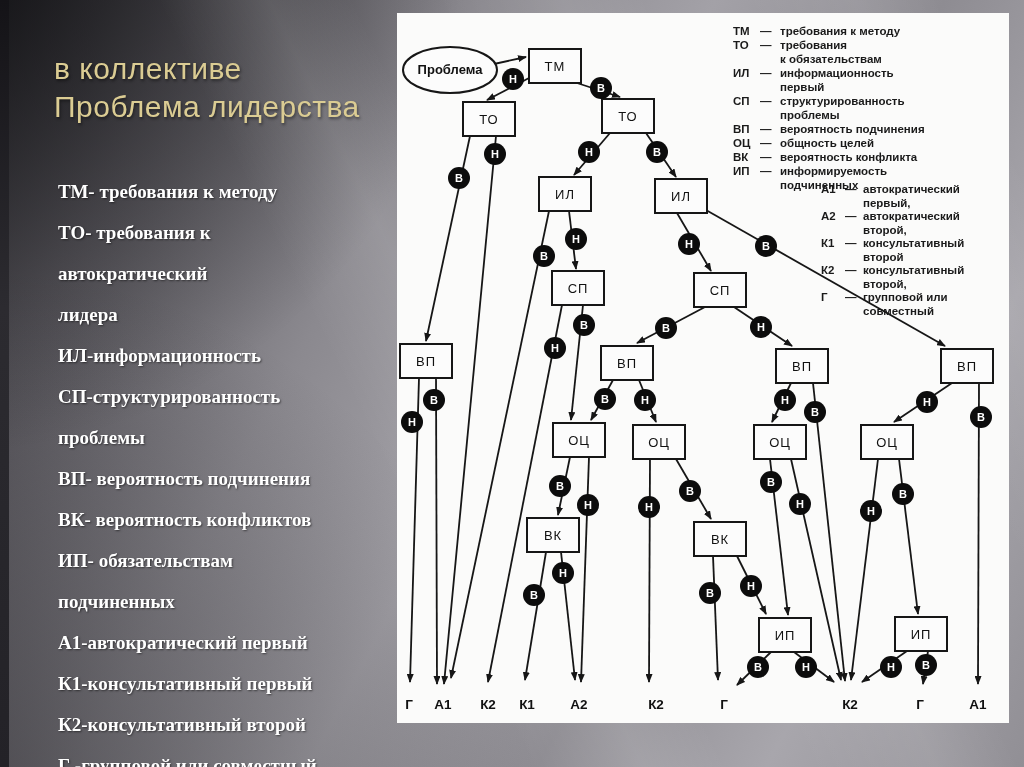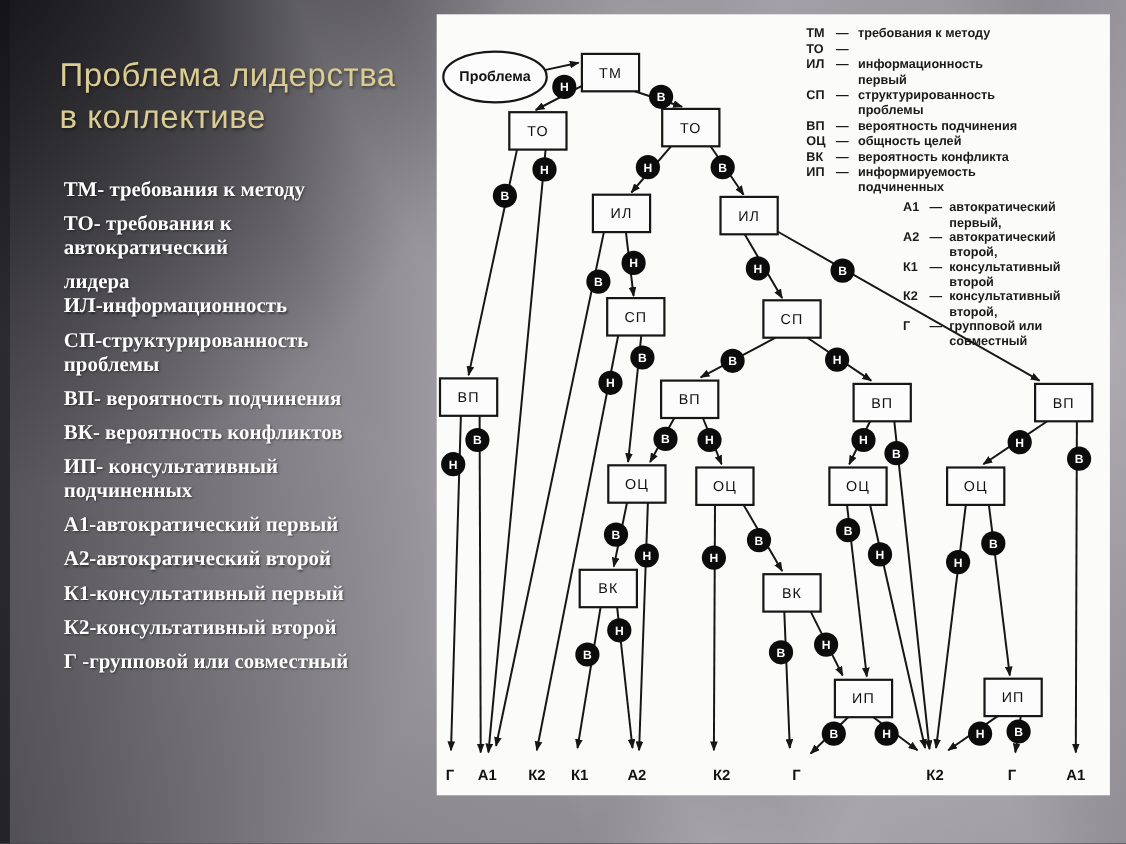"требования" span.lg-text { html: none -> <span> <span>требования</span> <span>к обязательствам</span> </span> }
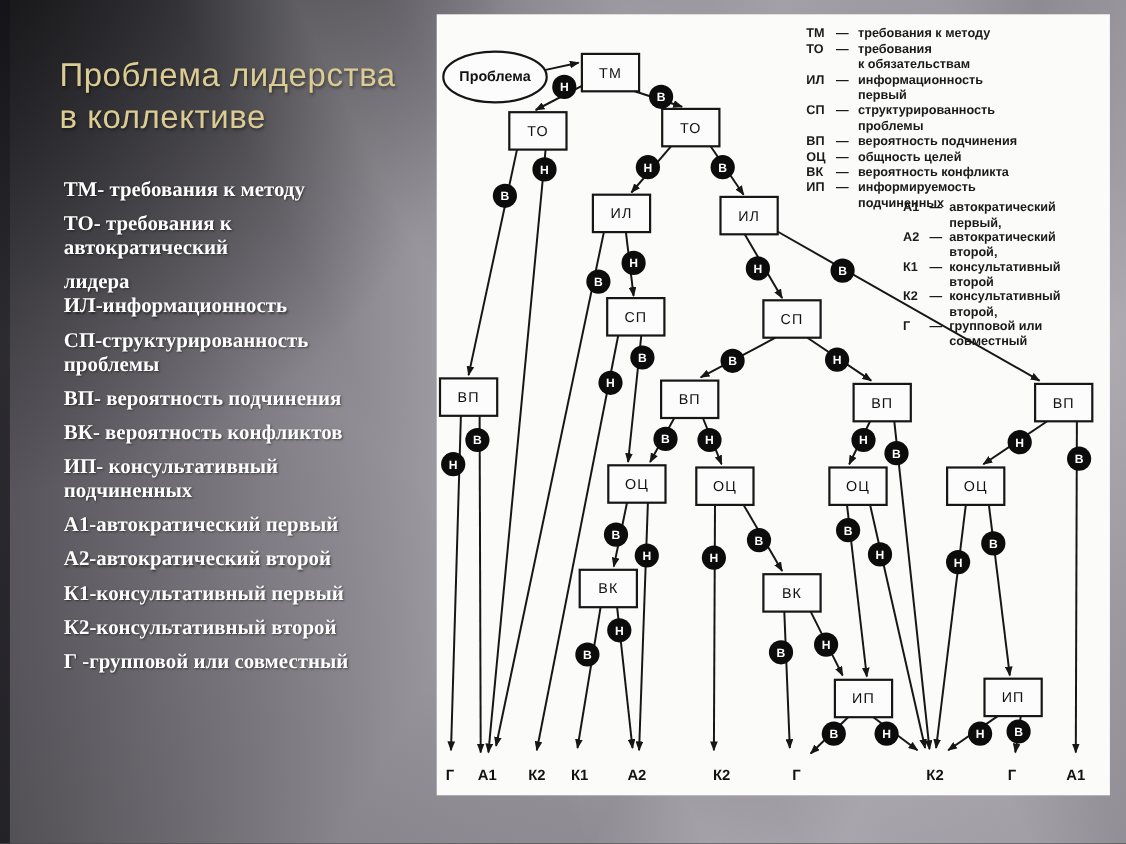"Проблема лидерства" div { order: before "в коллективе" -> after "в коллективе" }
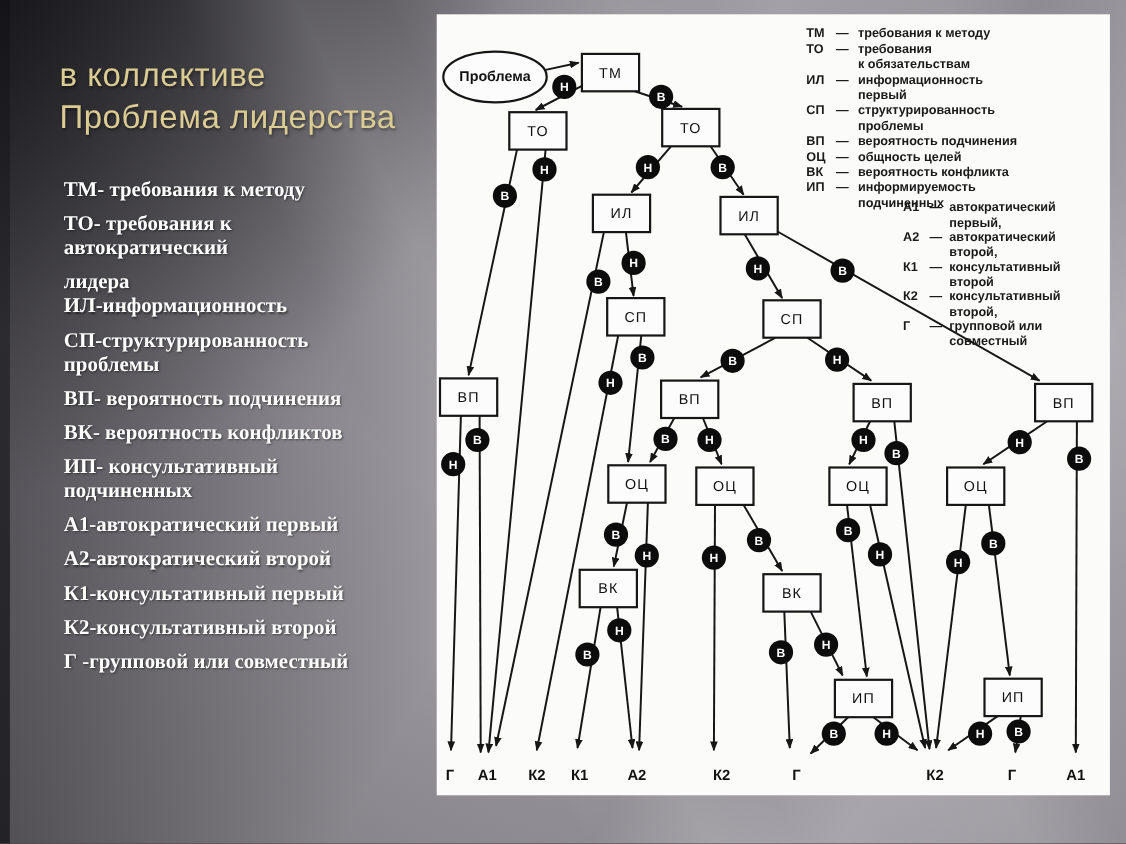"ТМ- требования к методу" .def-line { margin-top: none -> 19px }
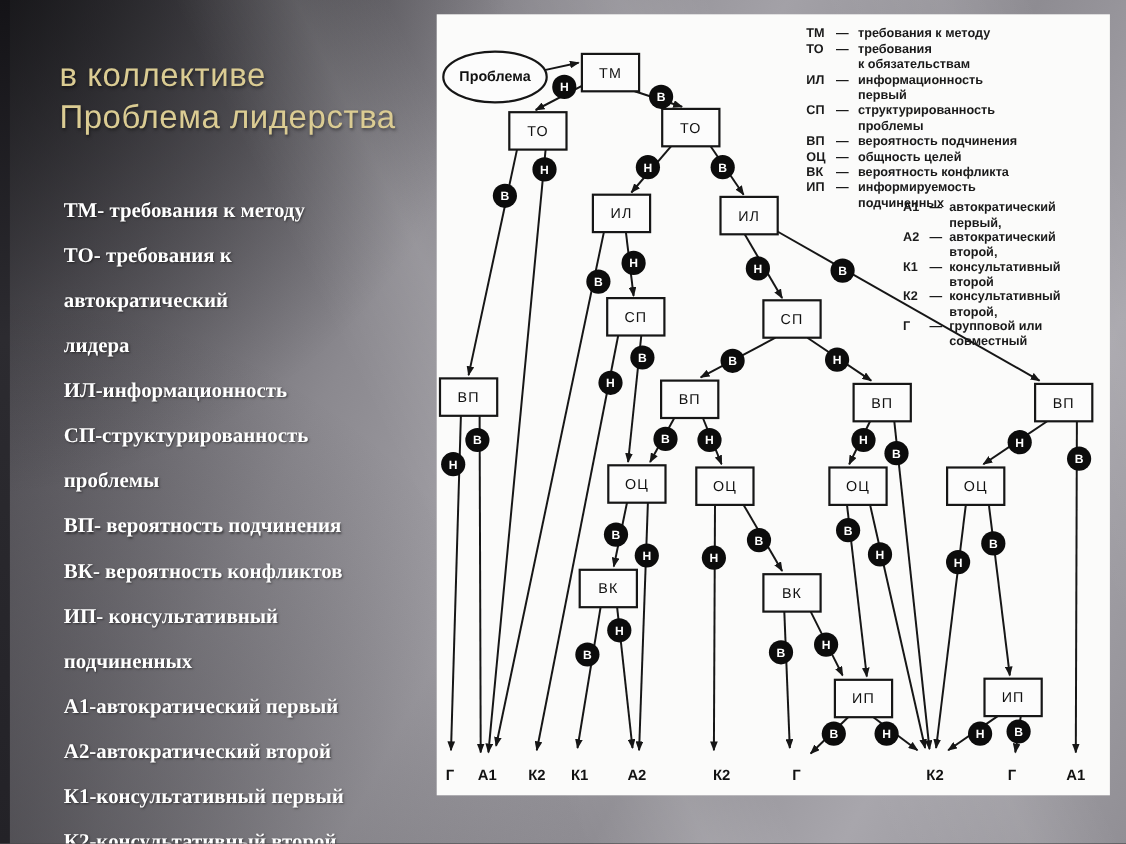"ИП- консультативный" div.def-line { text: консультативный -> обязательствам }
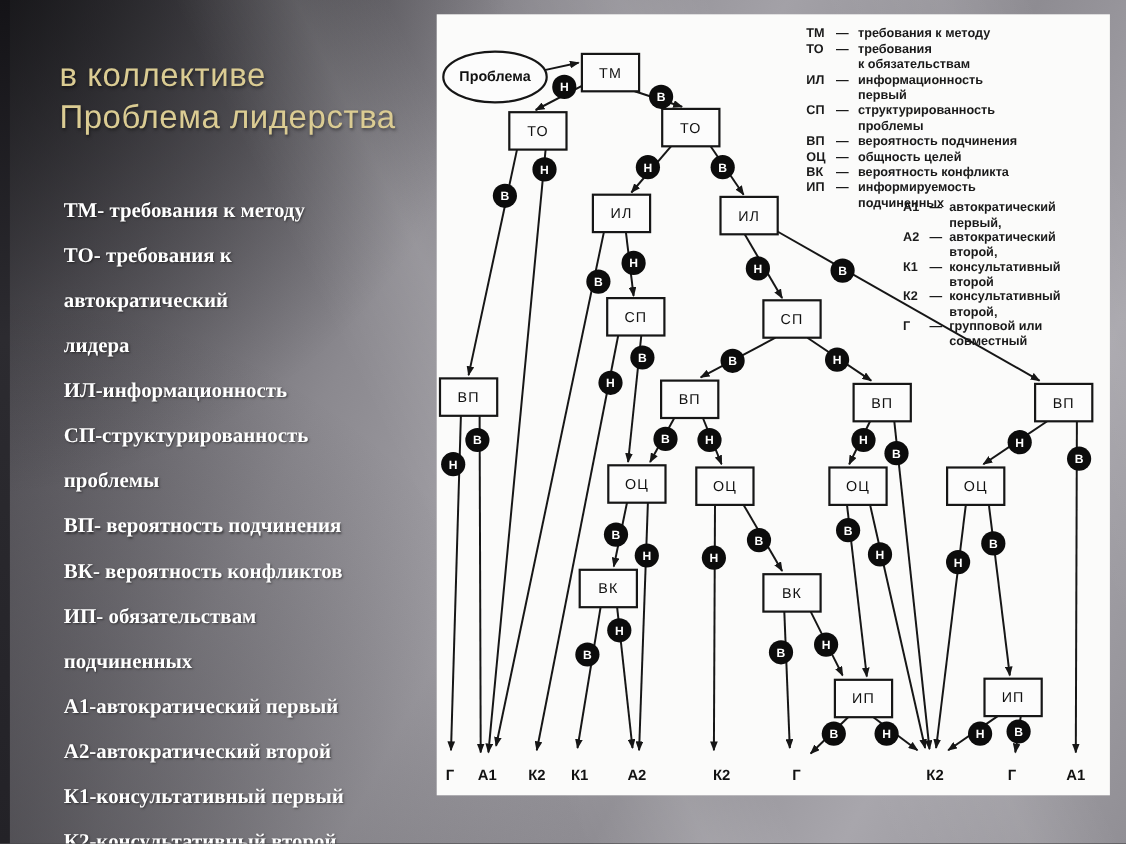"А2-автократический второй" div.def-item { html: <div> <div>А2-автократический второй</div> </div> -> none }
